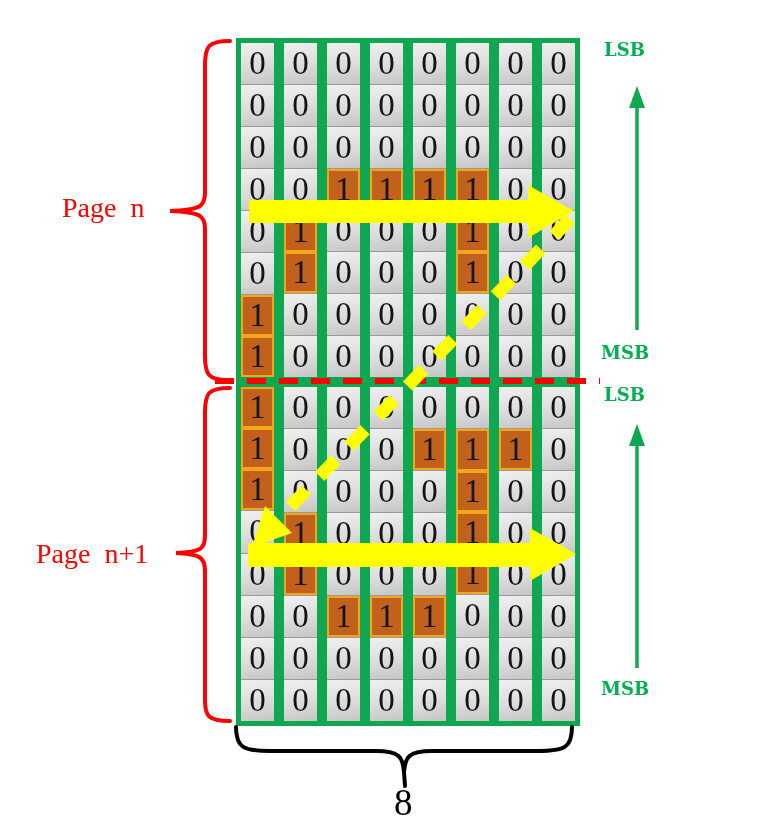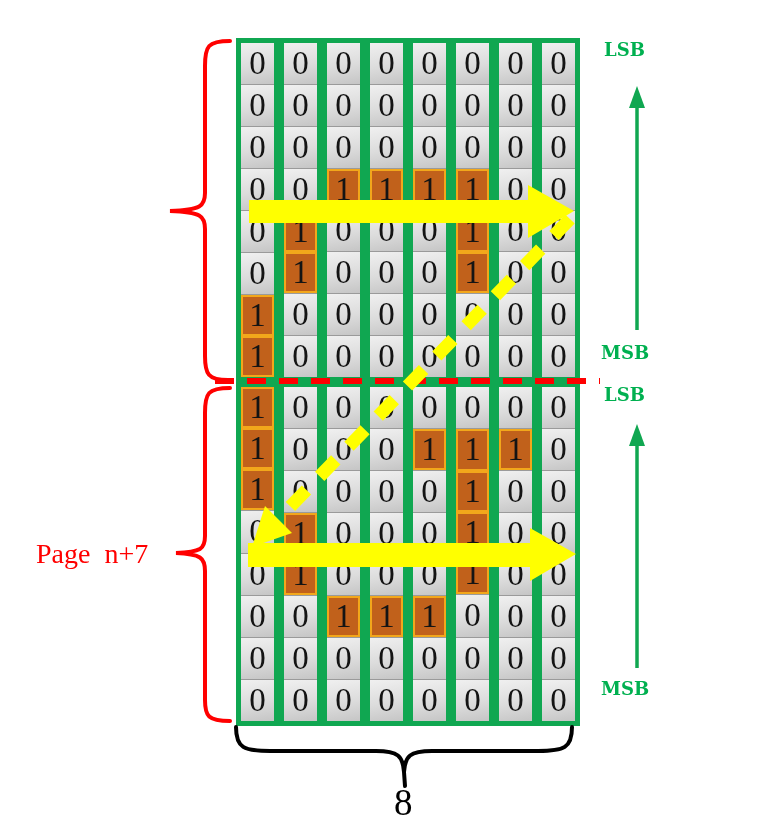"Page n" div.label { html: none -> <div>Page n</div> }
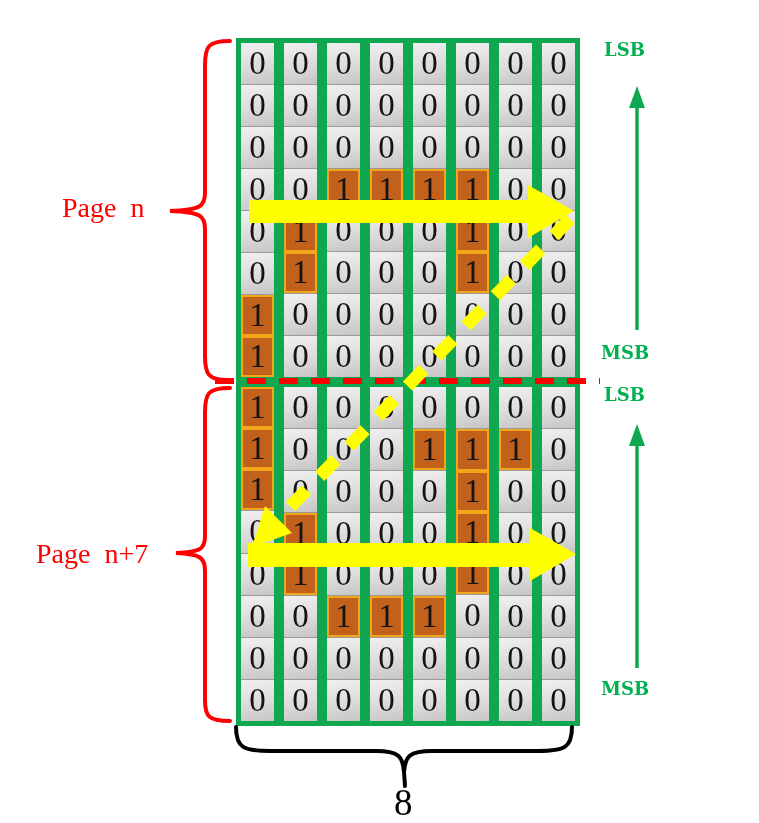"Page n+7" div.label { text: n+7 -> n+1 }
